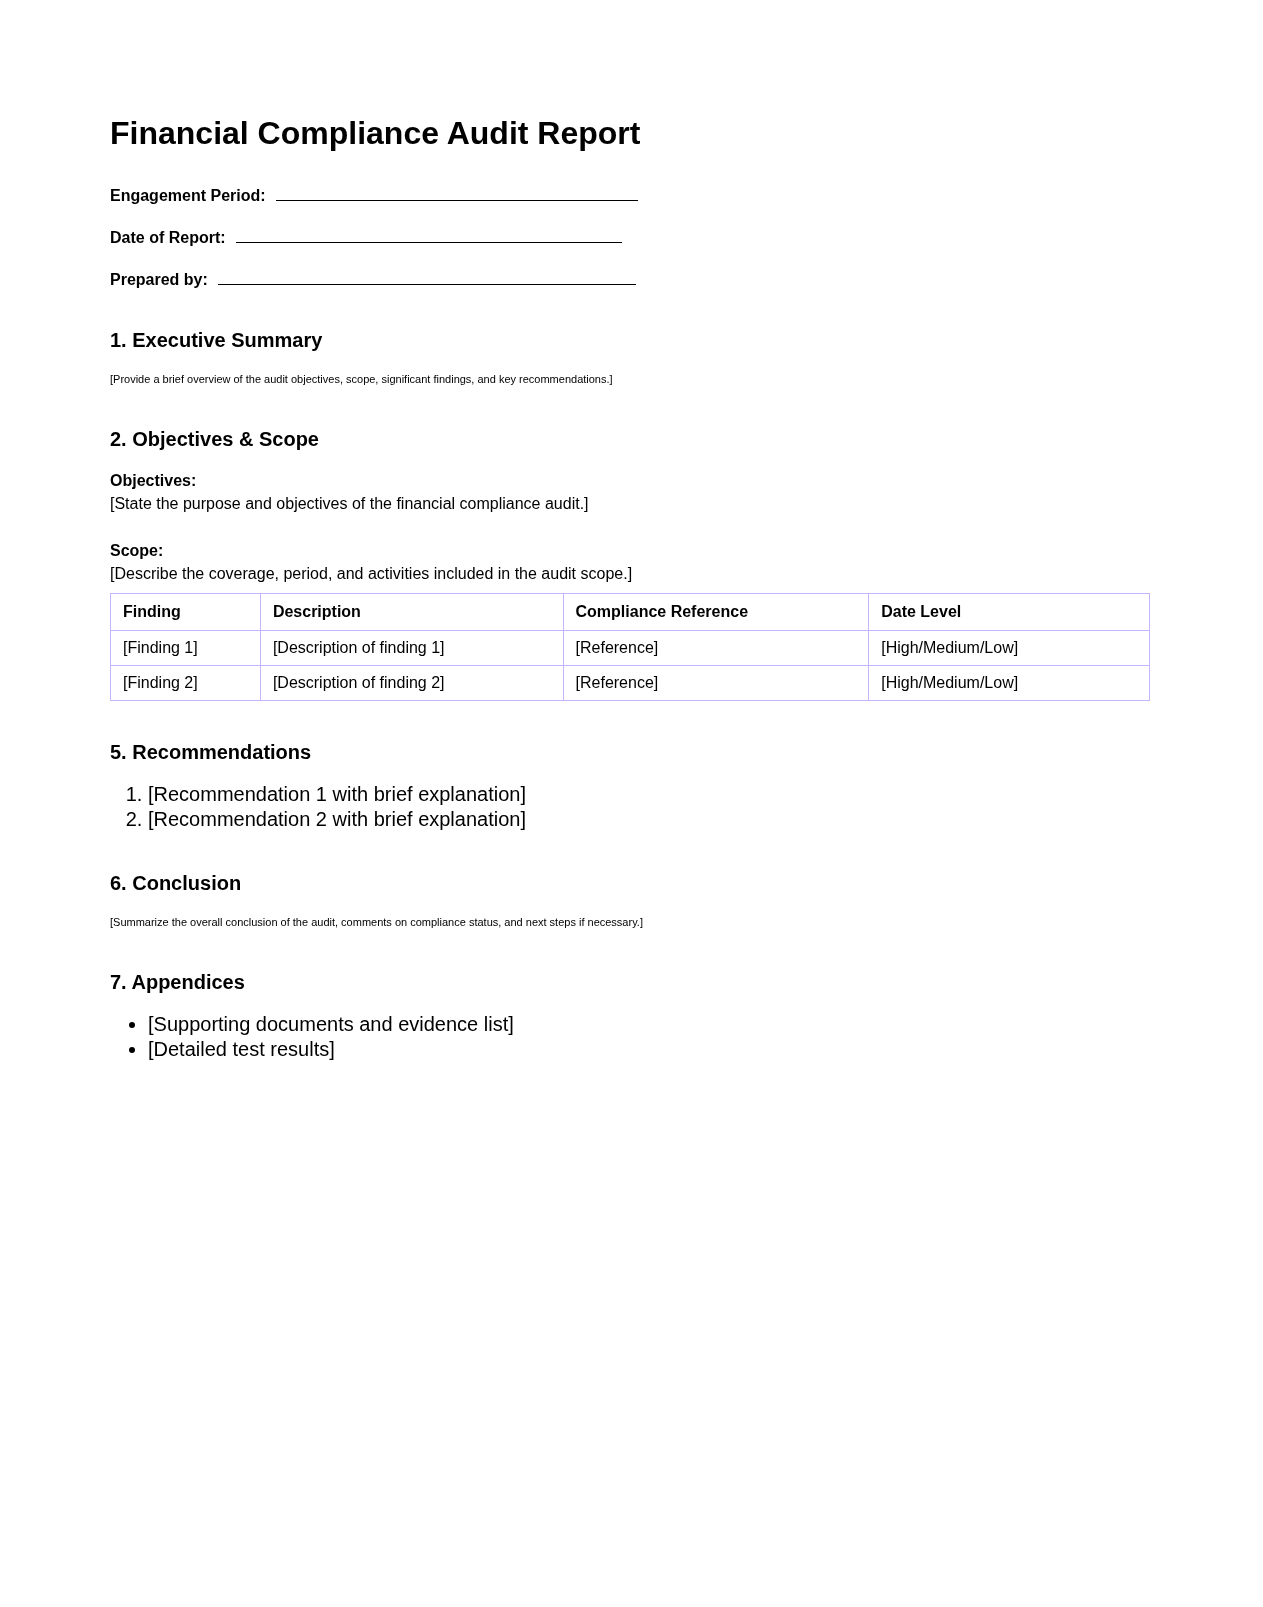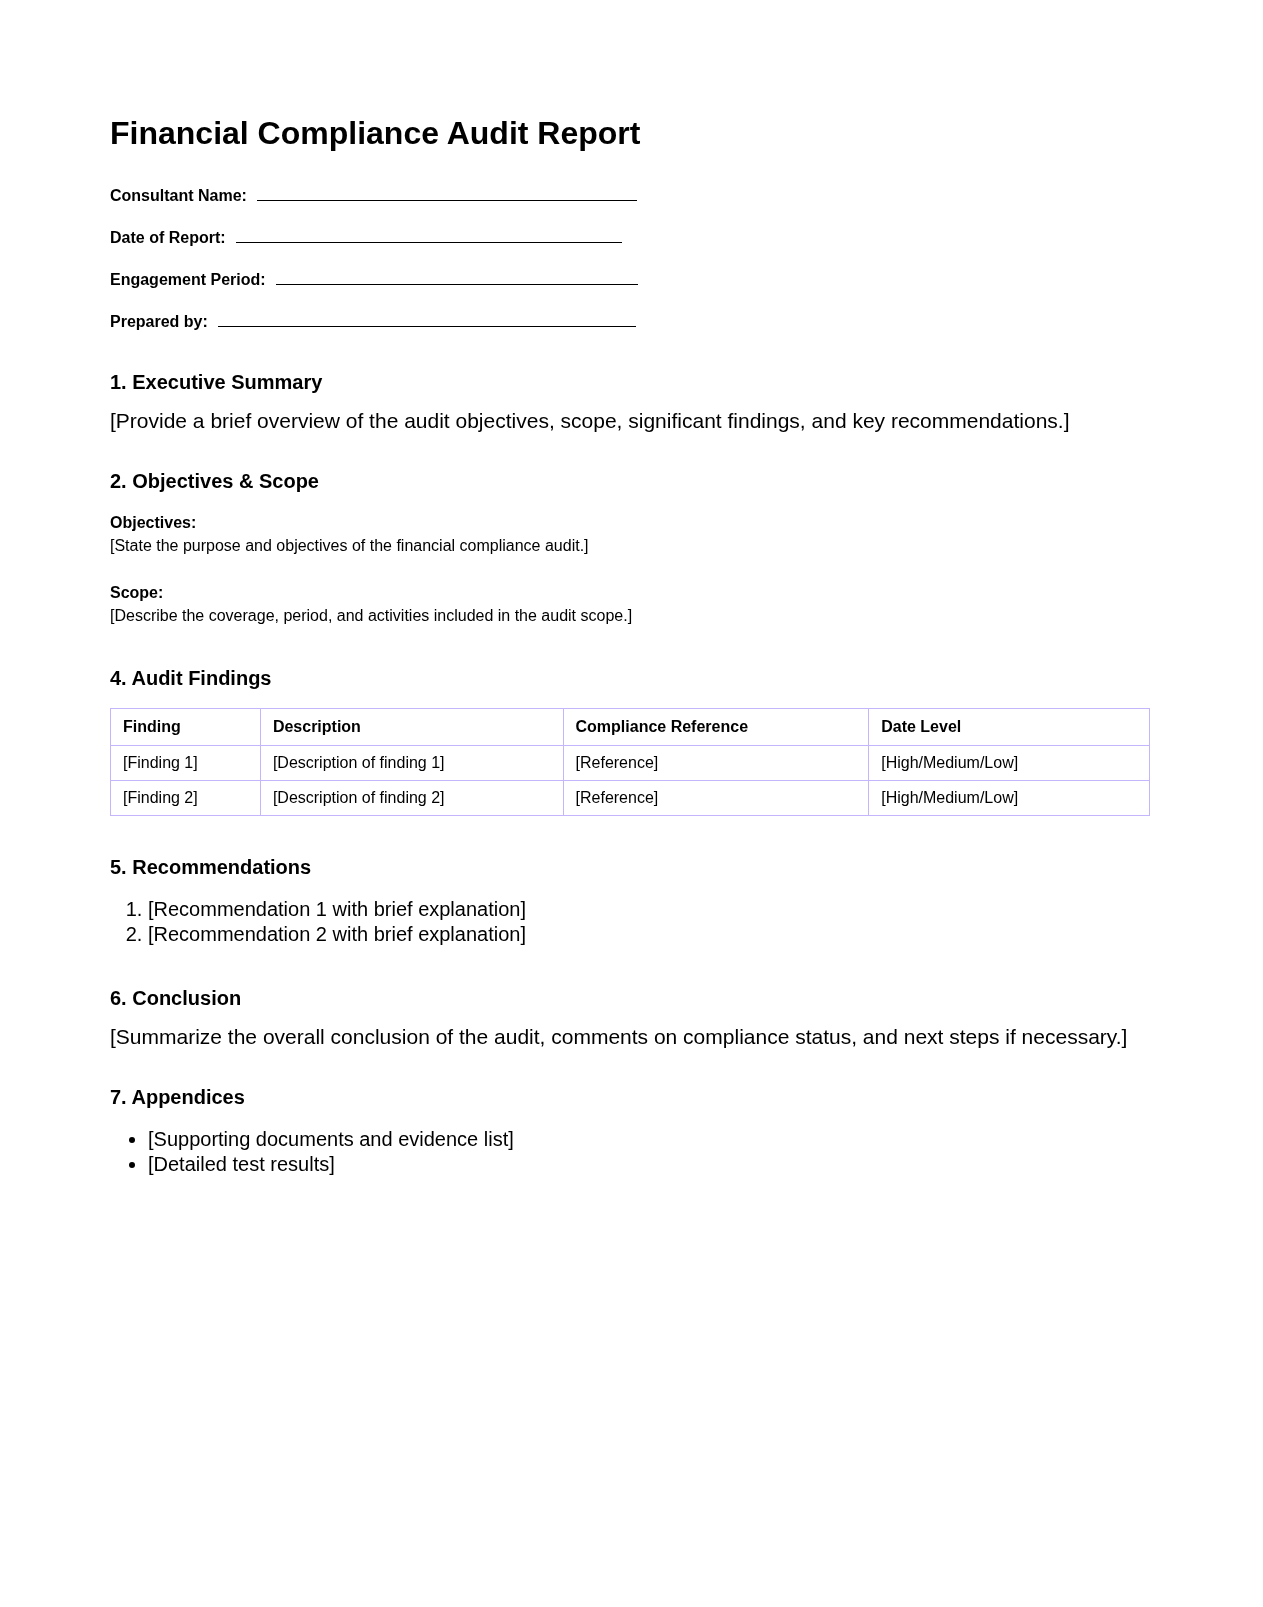"Consultant Name:" p.field { html: <p> <span>Consultant Name:</span> <span></span> </p> -> none }
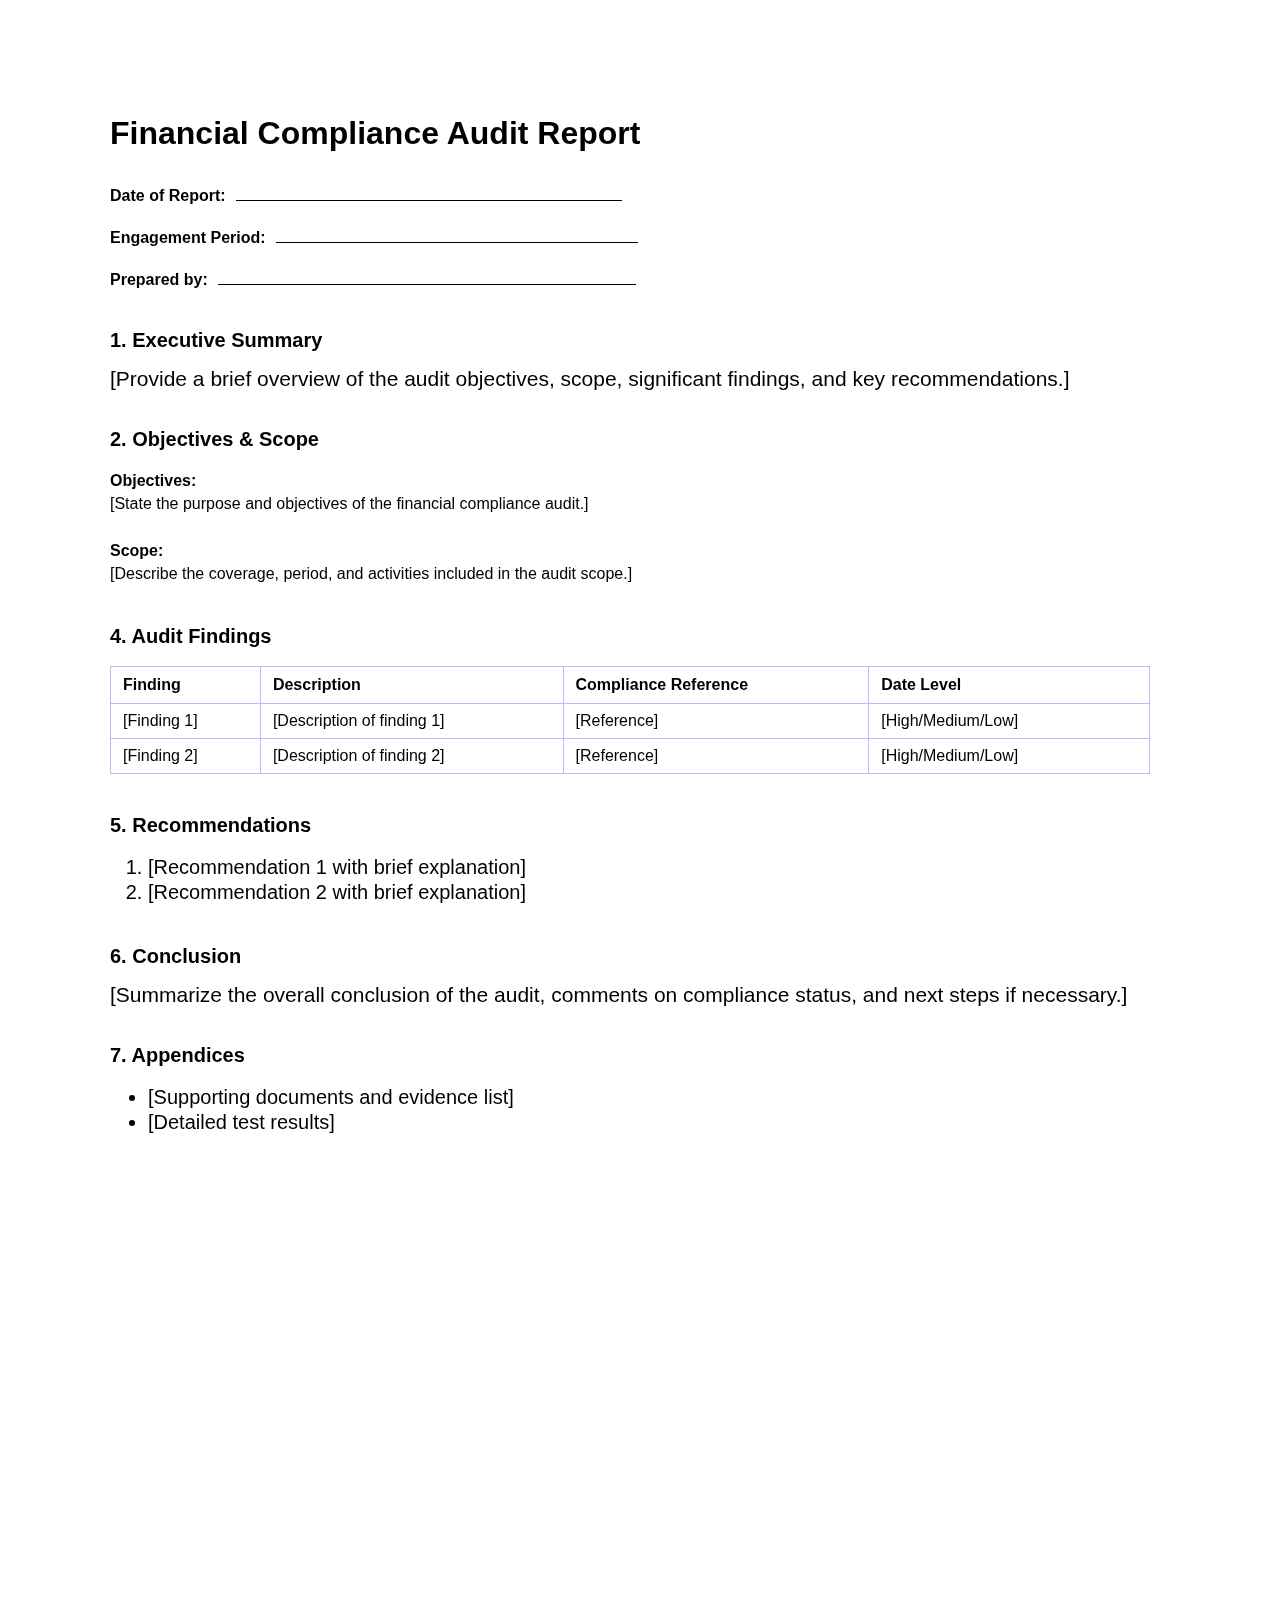"Date of Report:" p.field { order: before "Engagement Period:" -> after "Engagement Period:" }
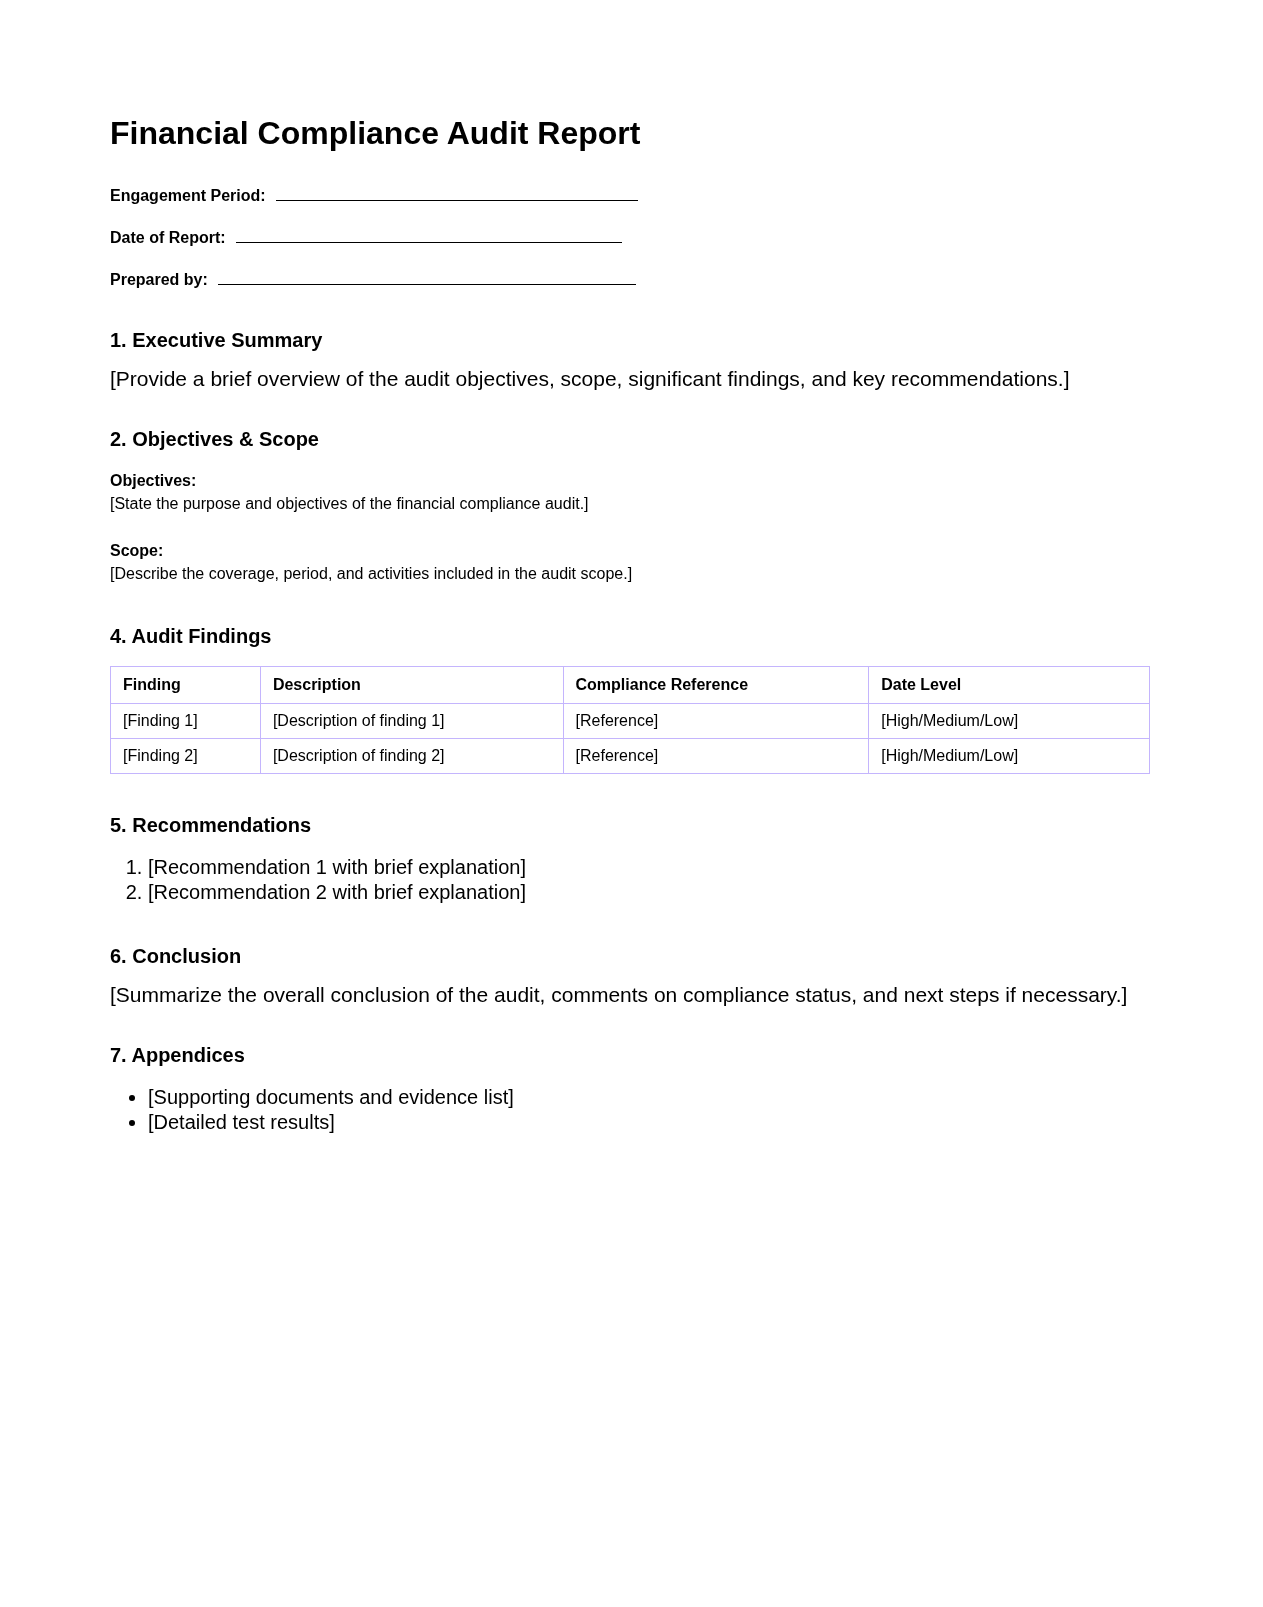"[Provide a brief overview of" p.body-text { font-size: 21px -> 11px }
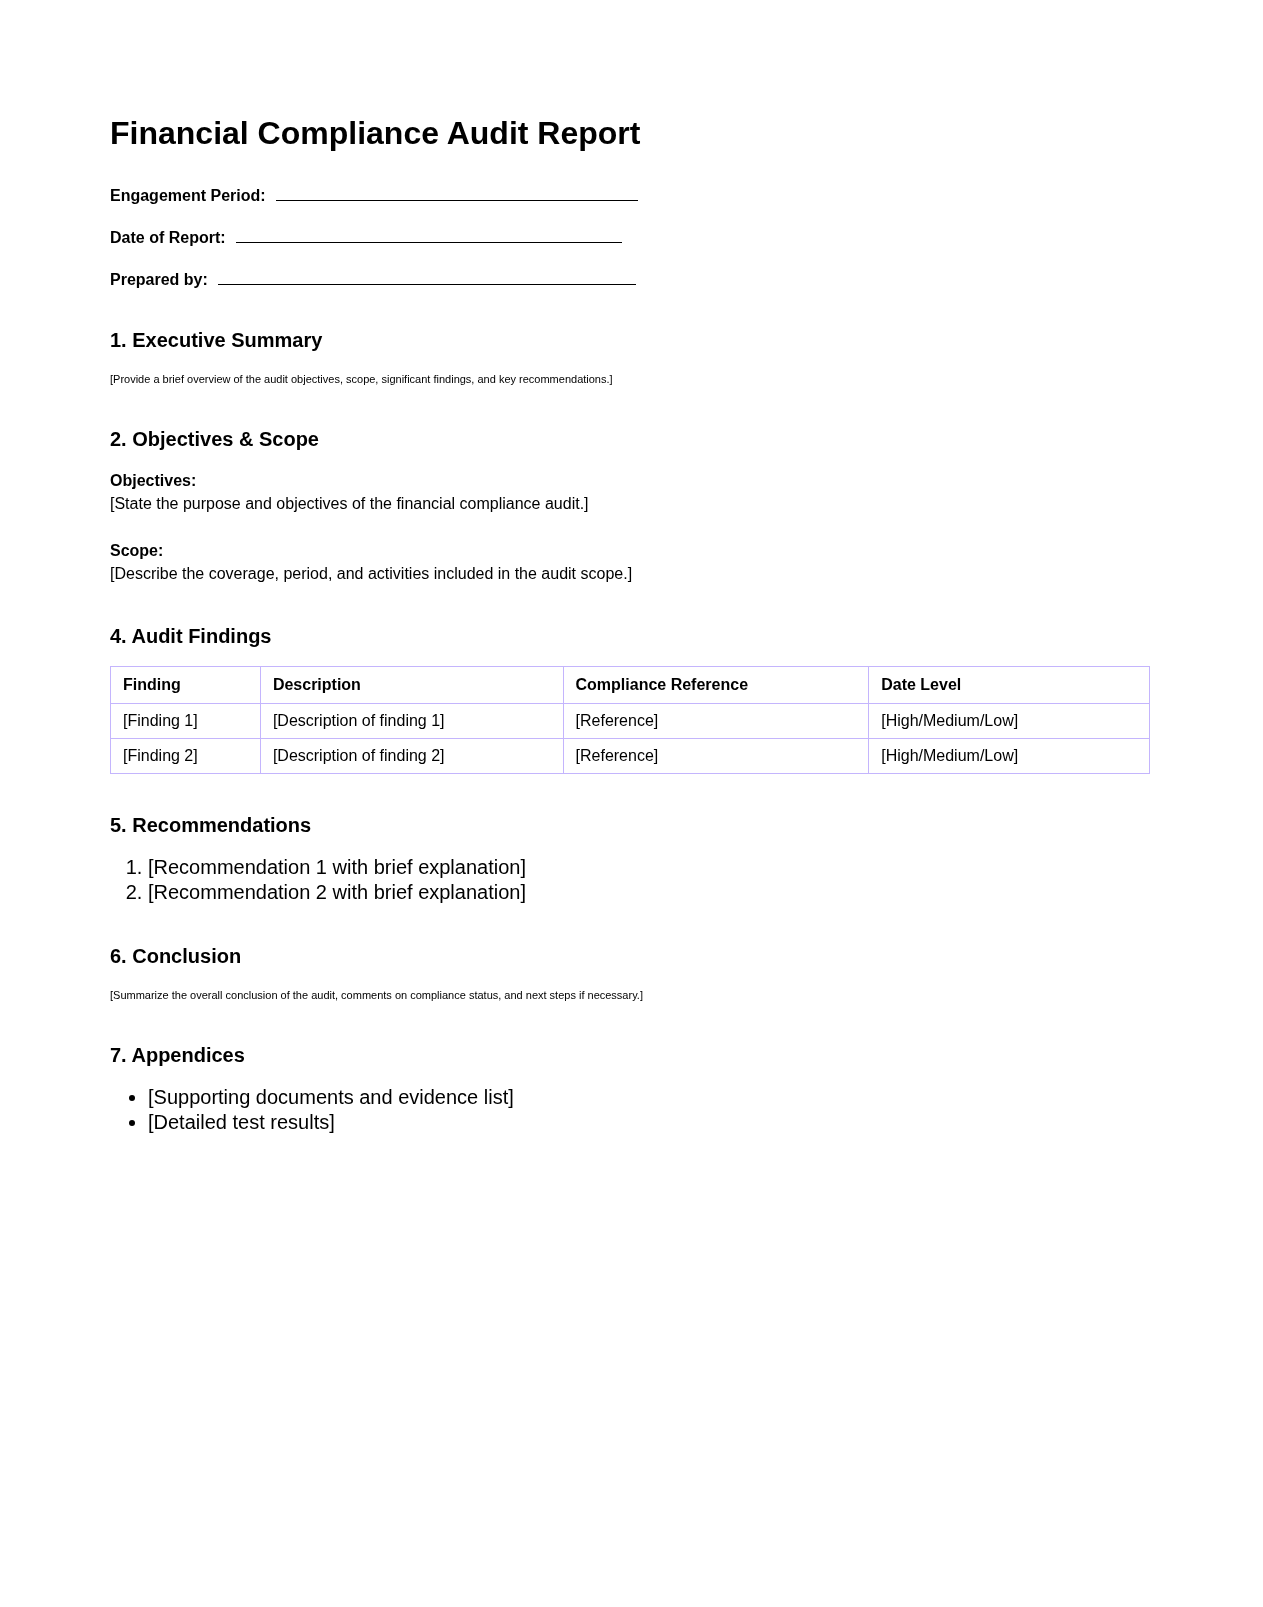"4. Audit Findings" h2.sec-heading { html: <h2>4. Audit Findings</h2> -> none }
